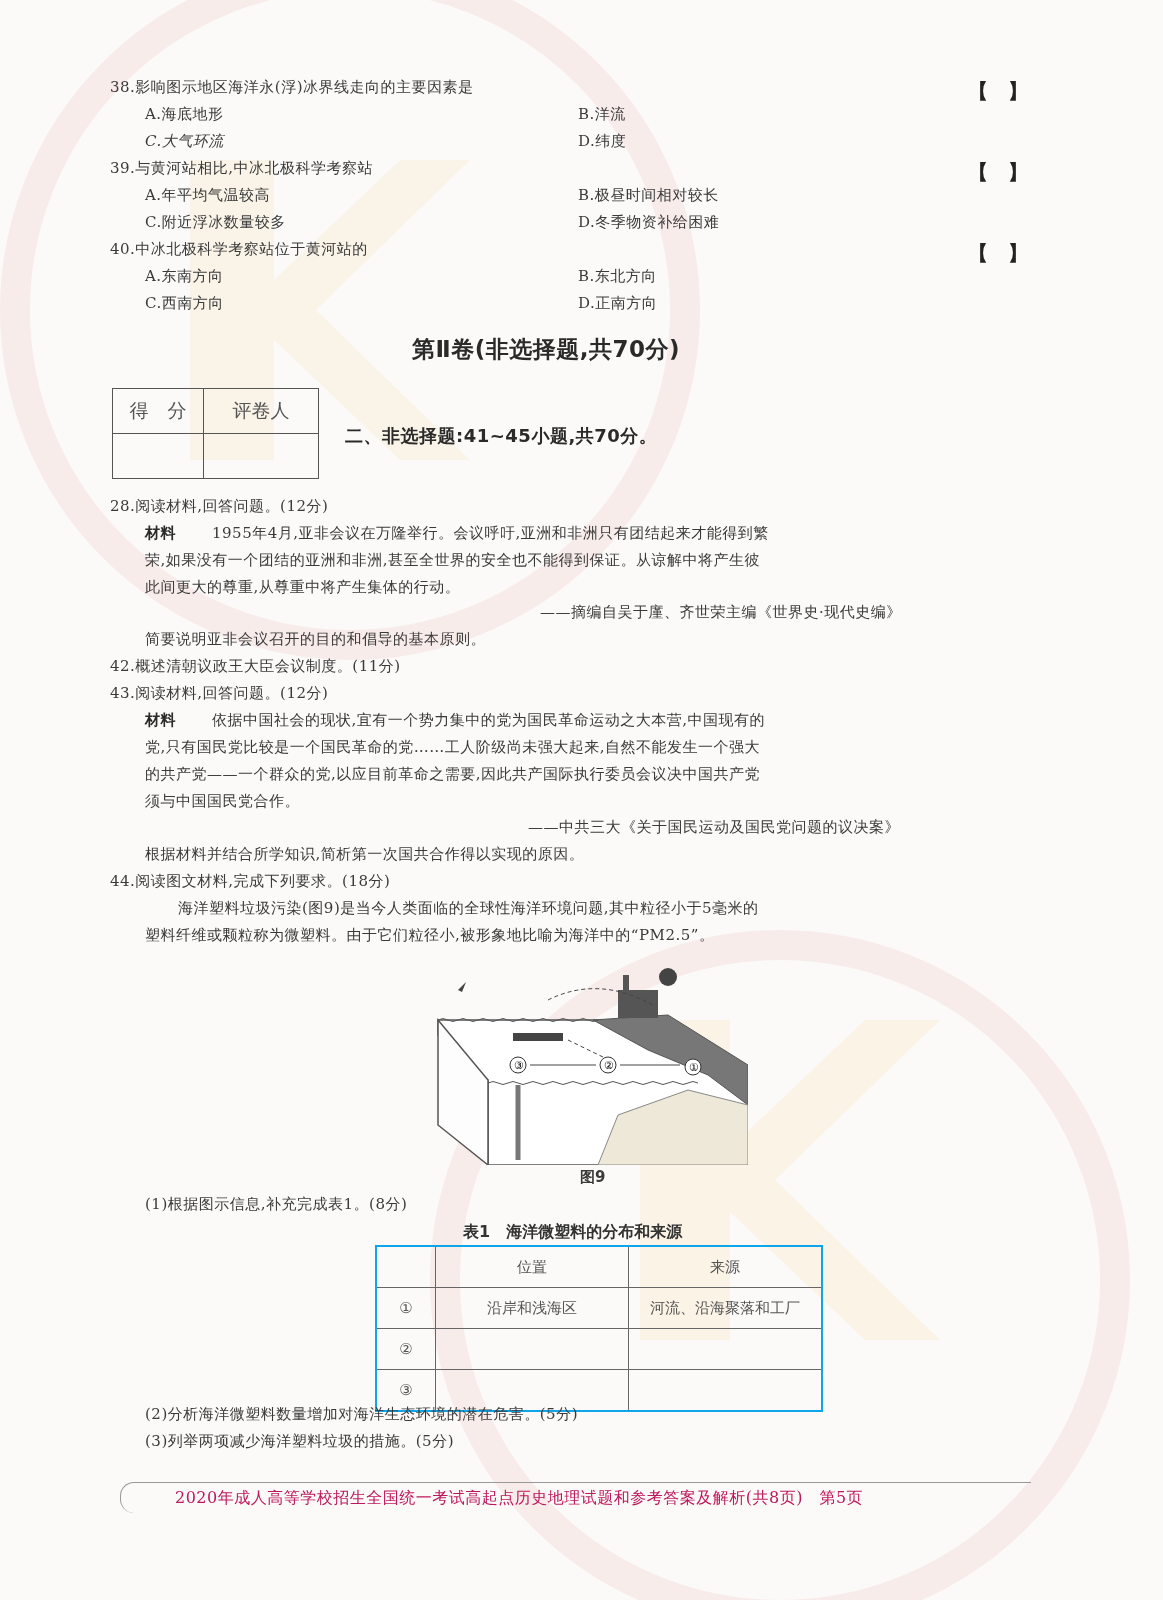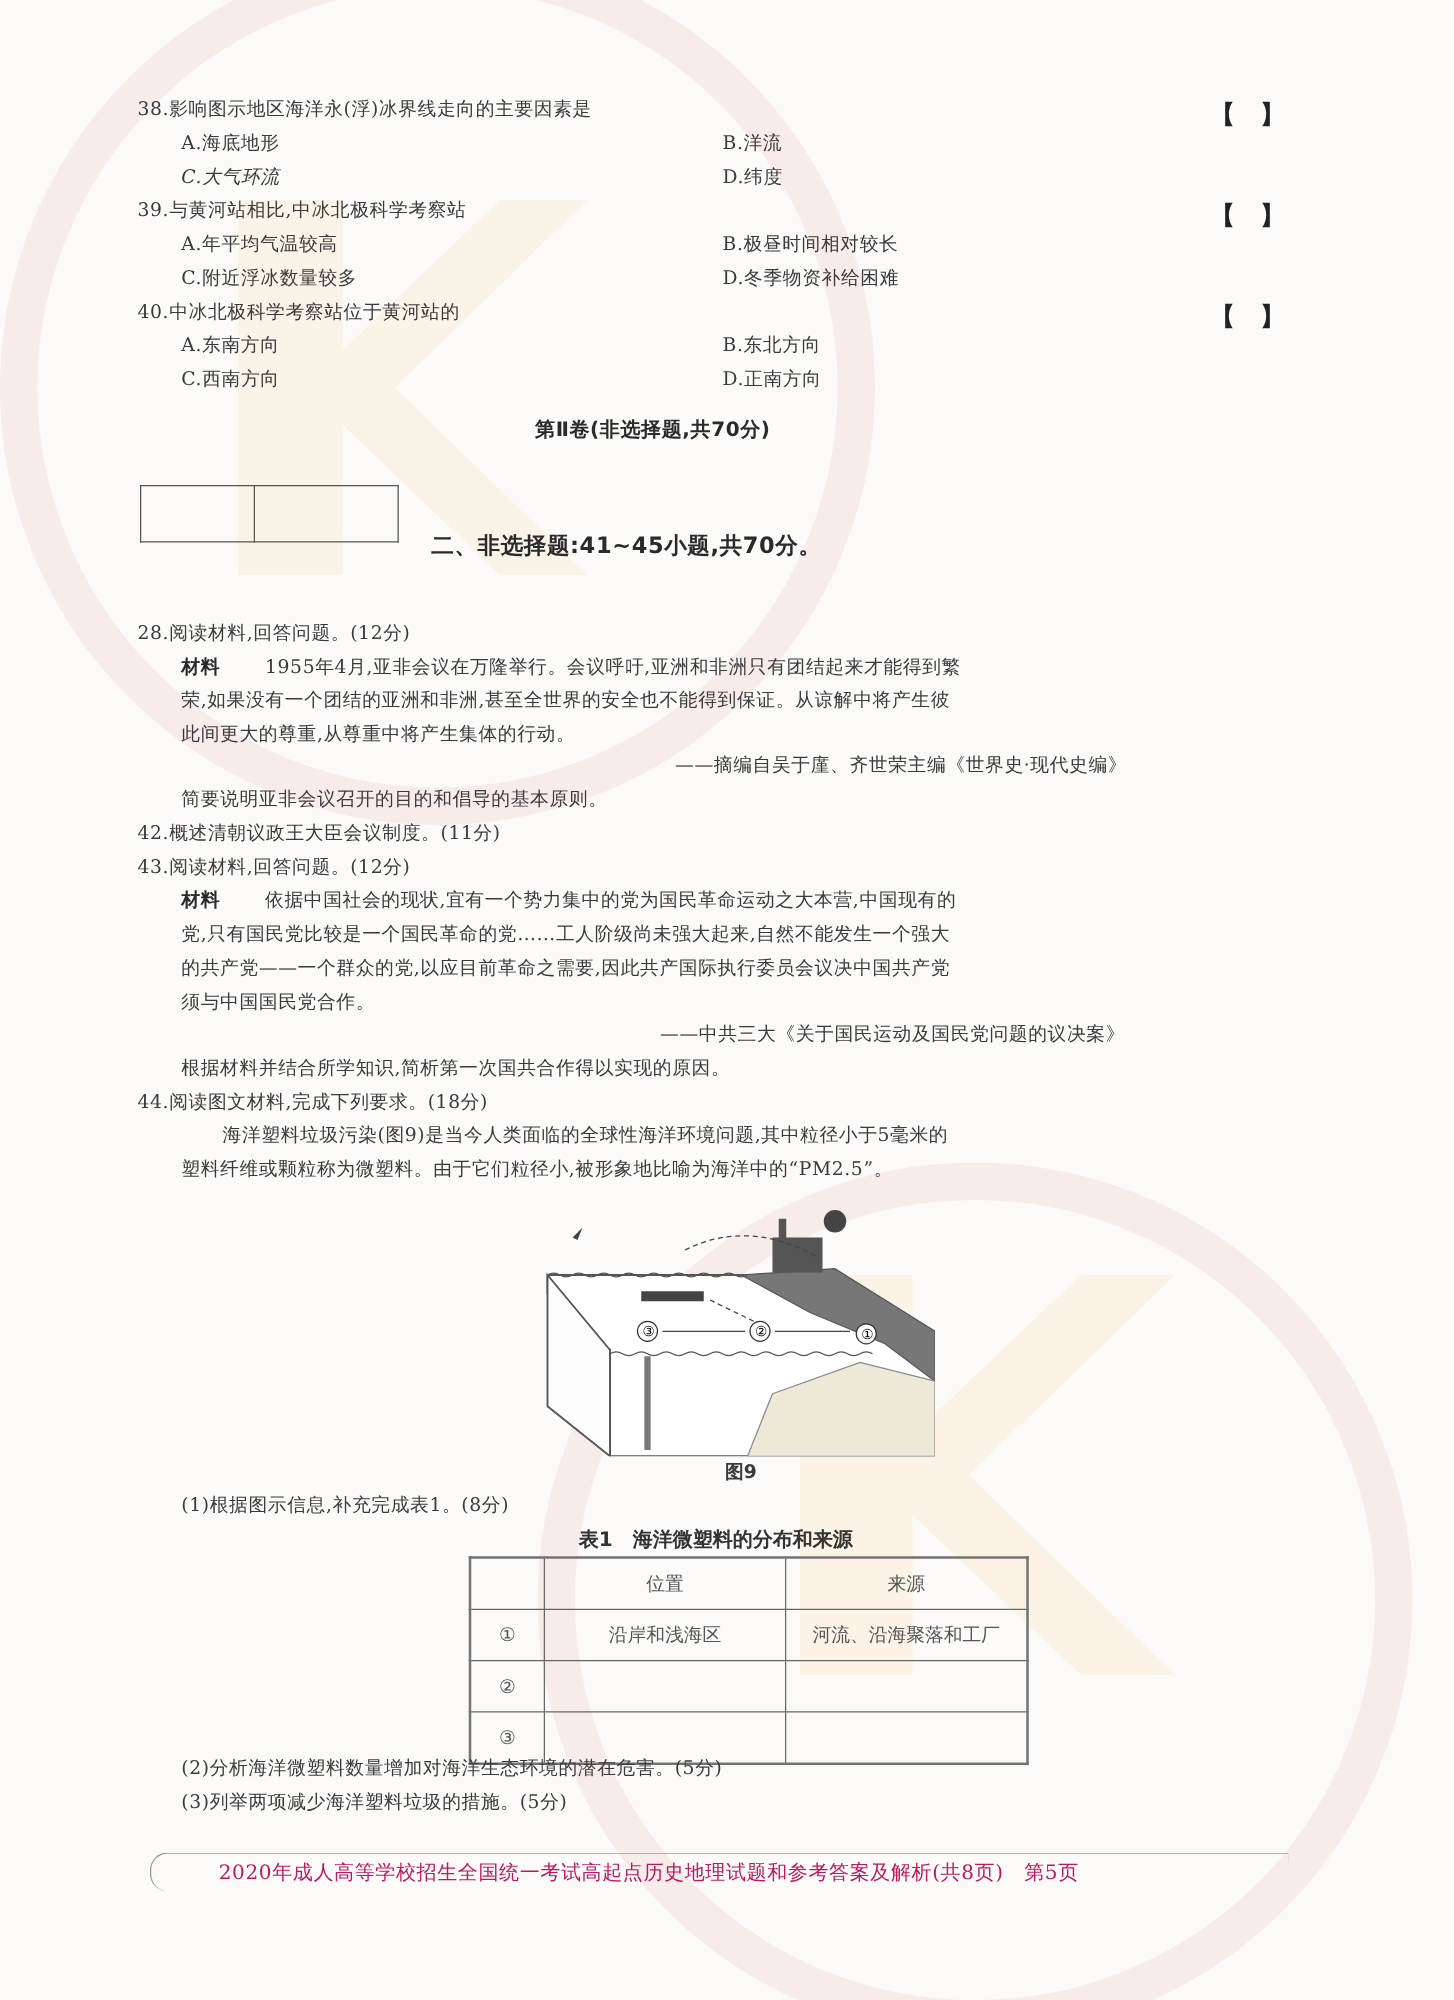"第Ⅱ卷(非选择题,共70分)" div.line { font-size: 16px -> 23px; left: 428px -> 412px }
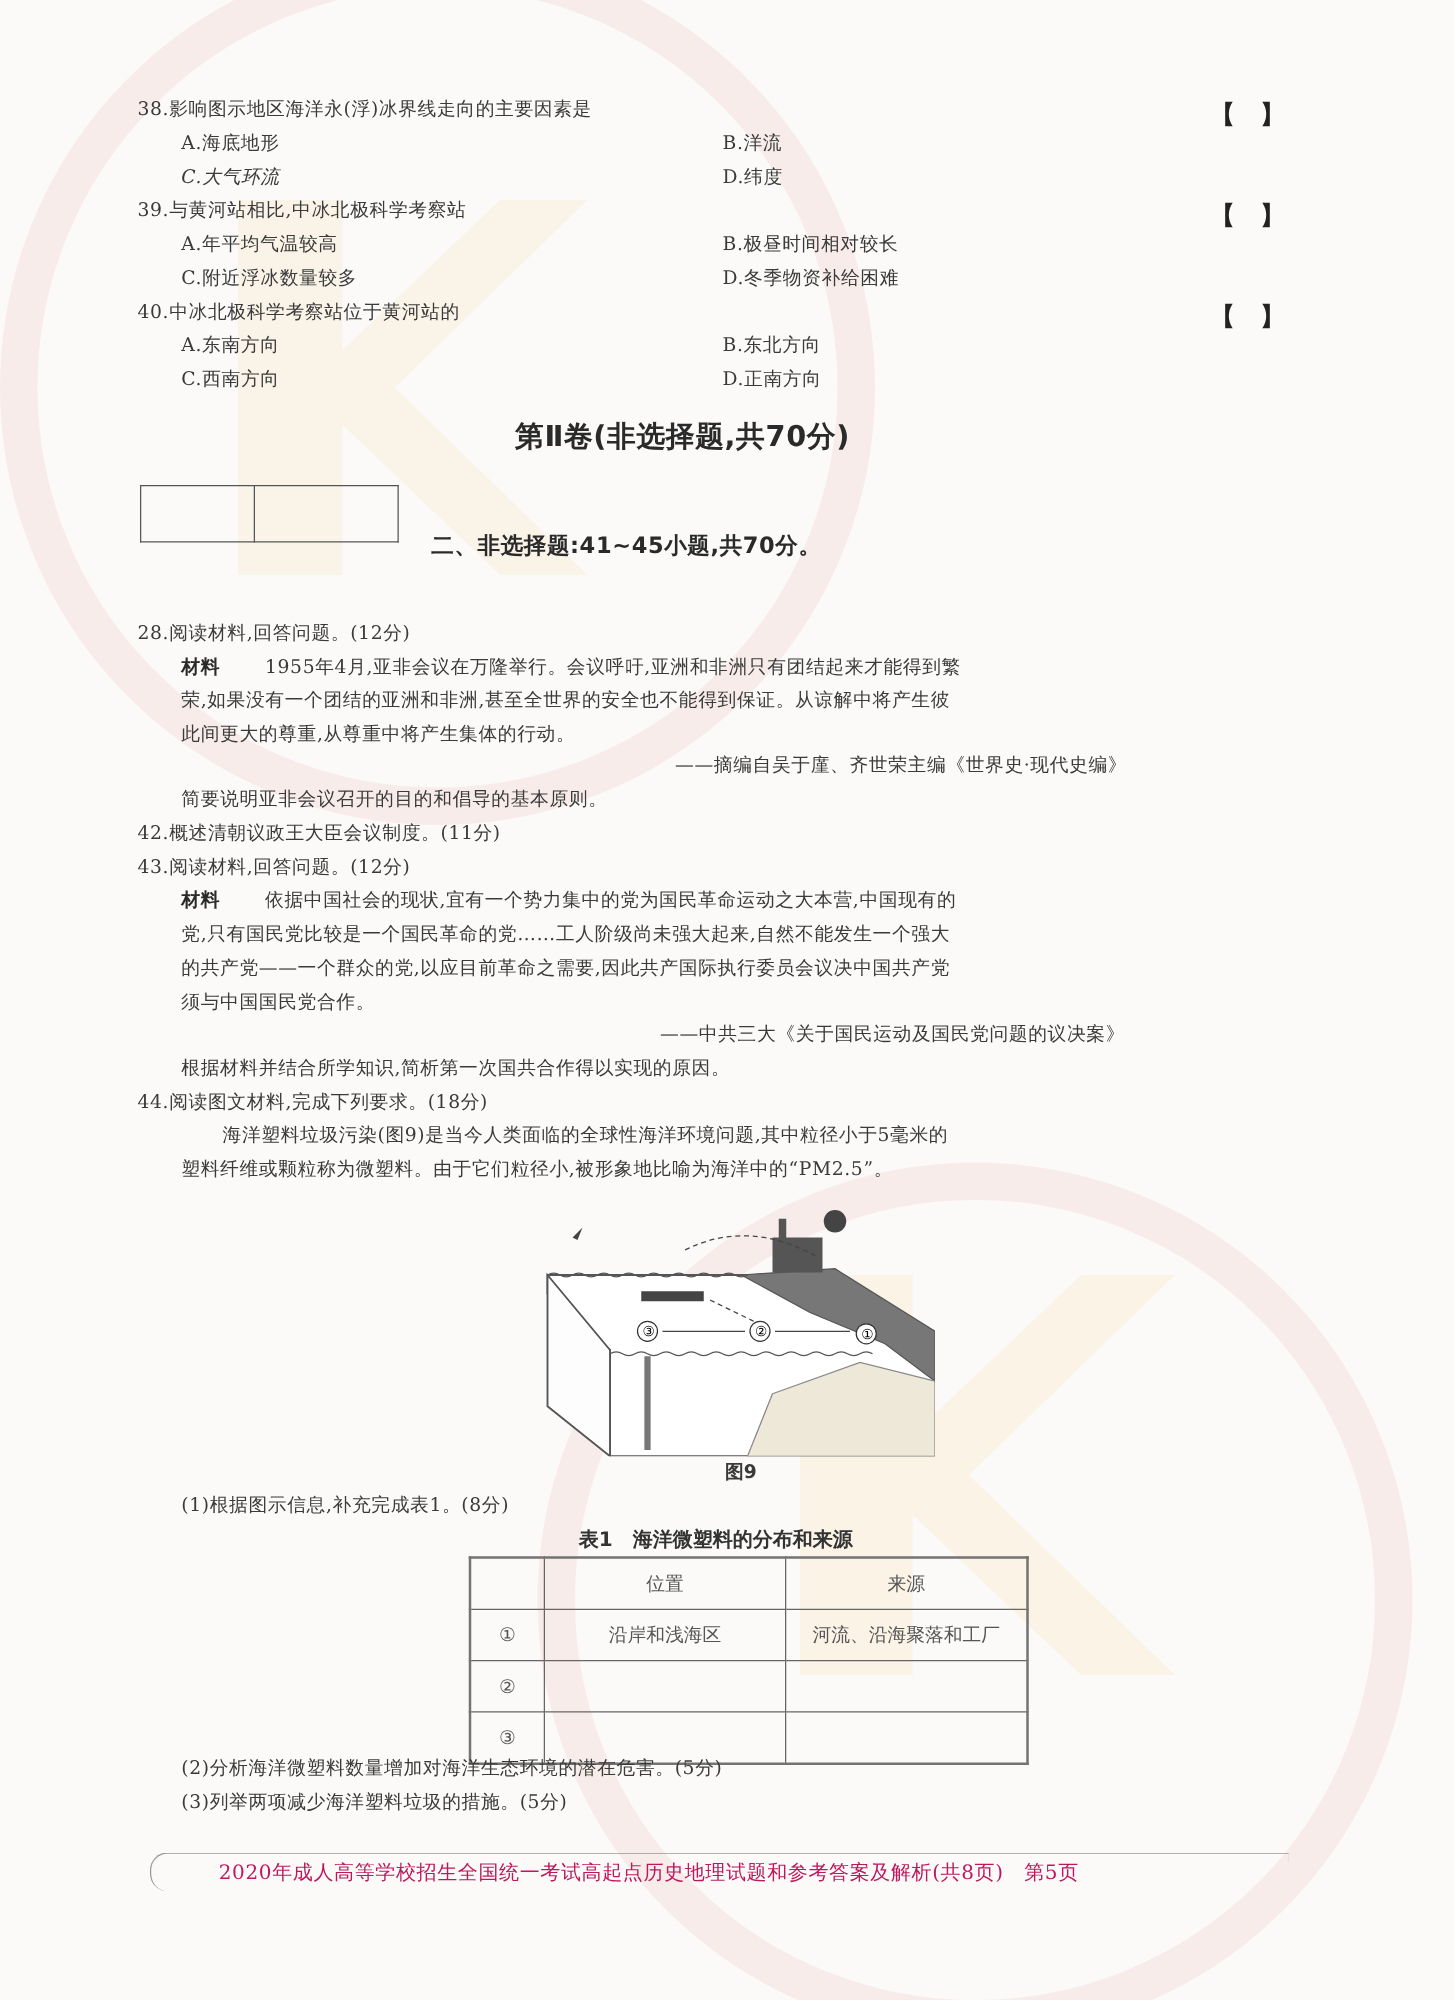"得 分" tr { html: none -> <tr> <td>得 分</td> <td>评卷人</td> </tr> }
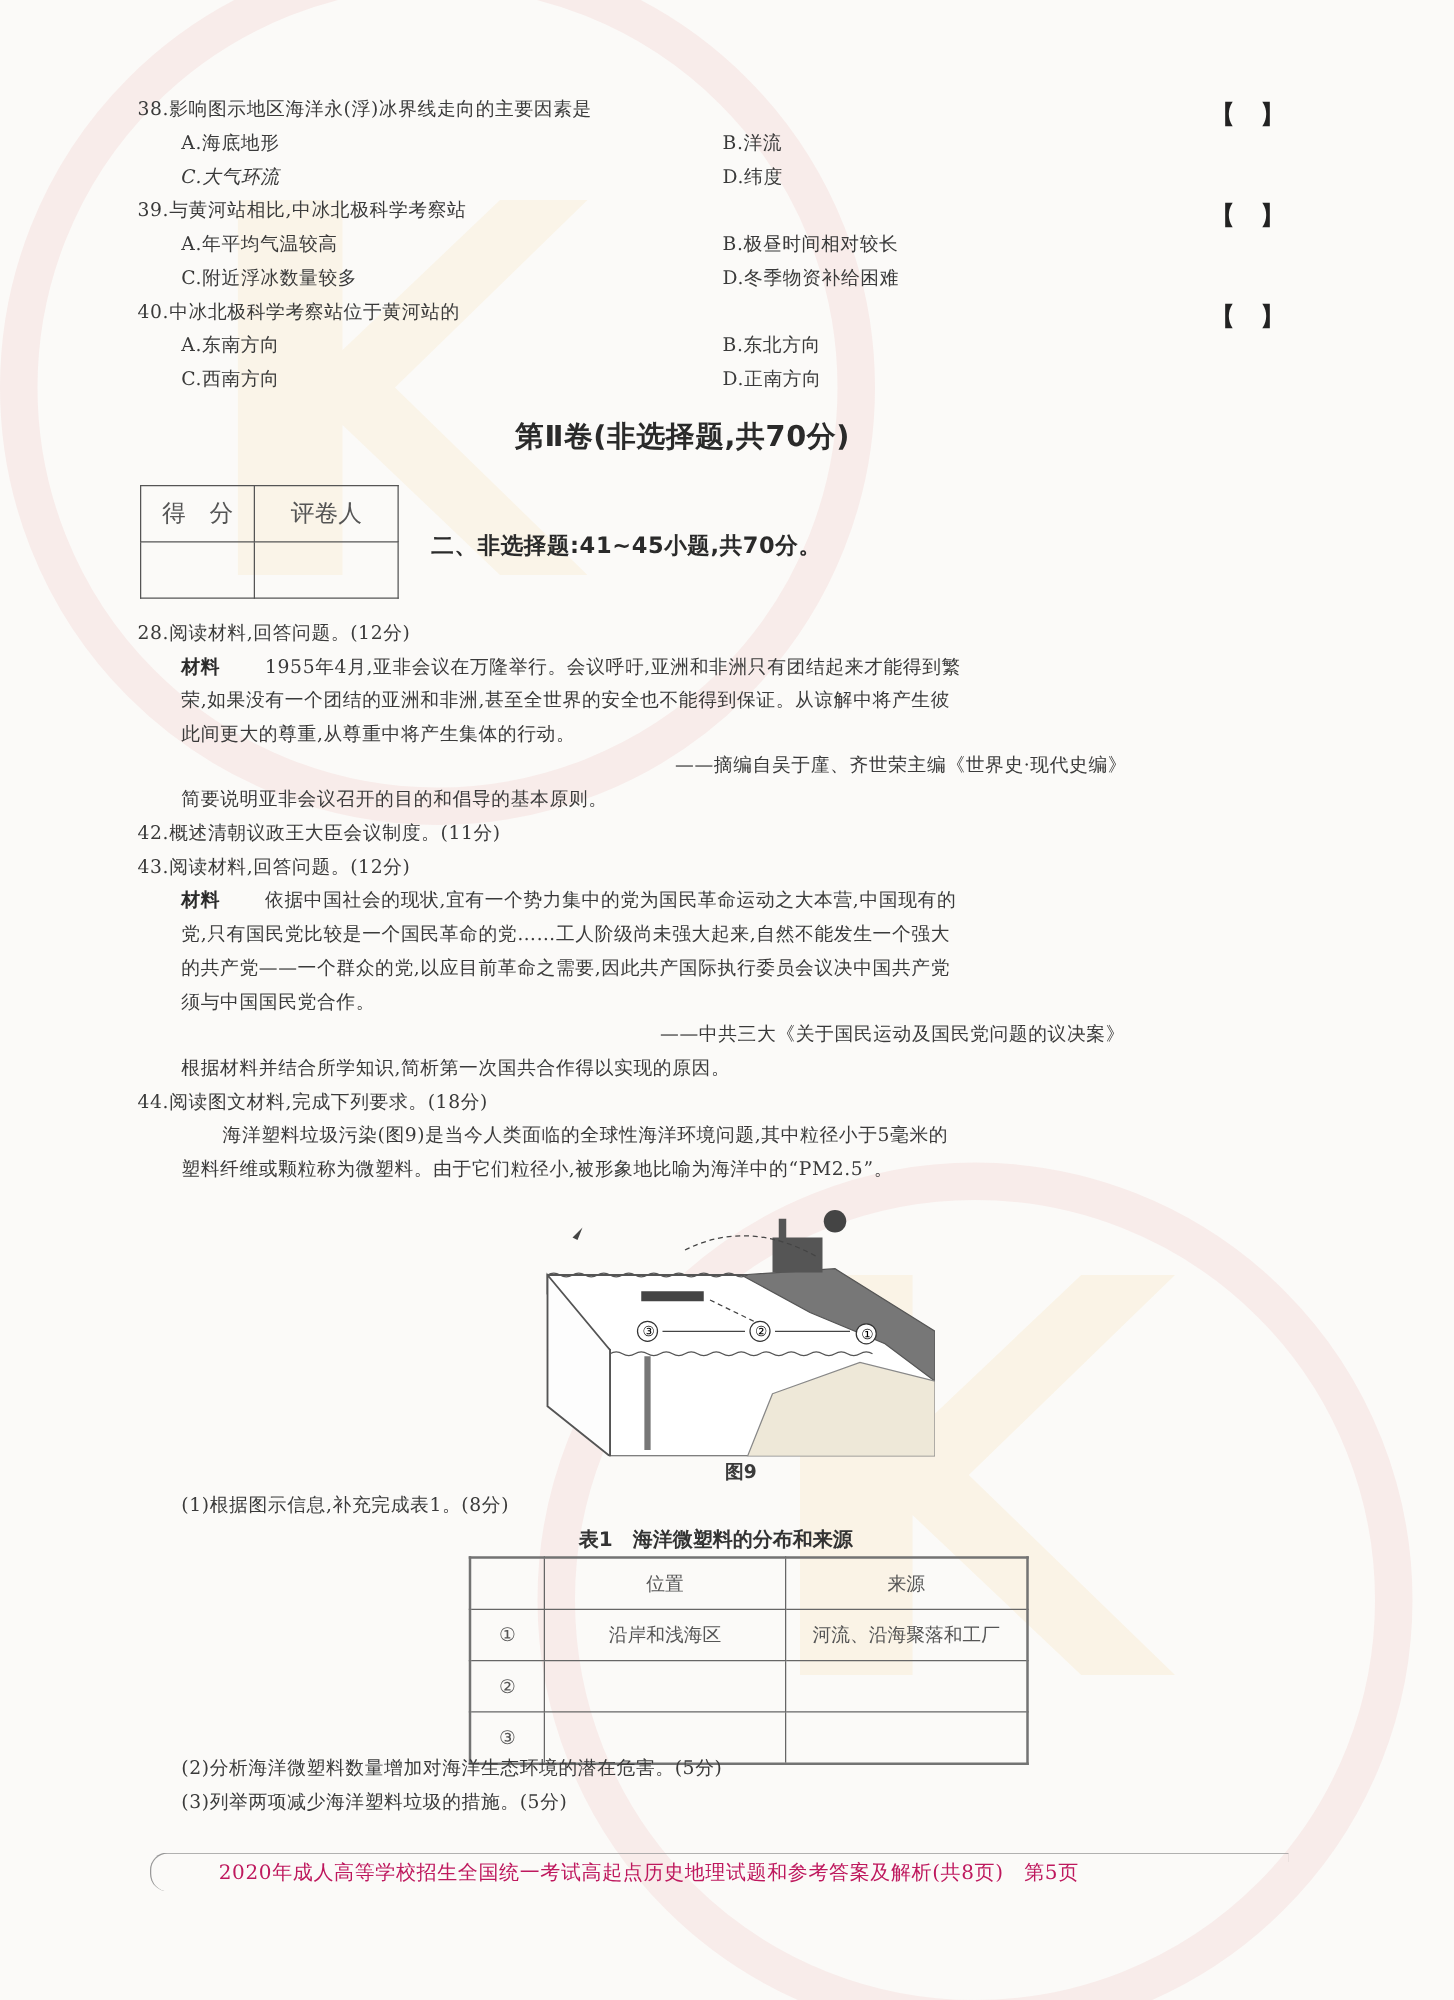"位置" .data-table { border: 2px solid #737373 -> 2px solid #0ea5e9 }
